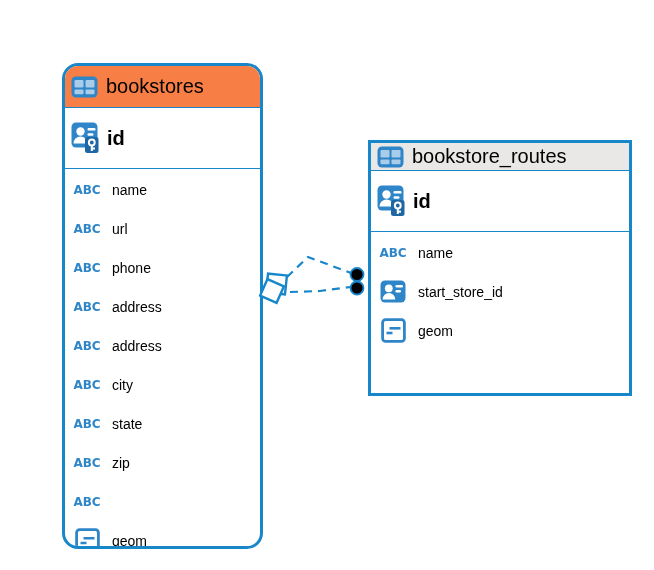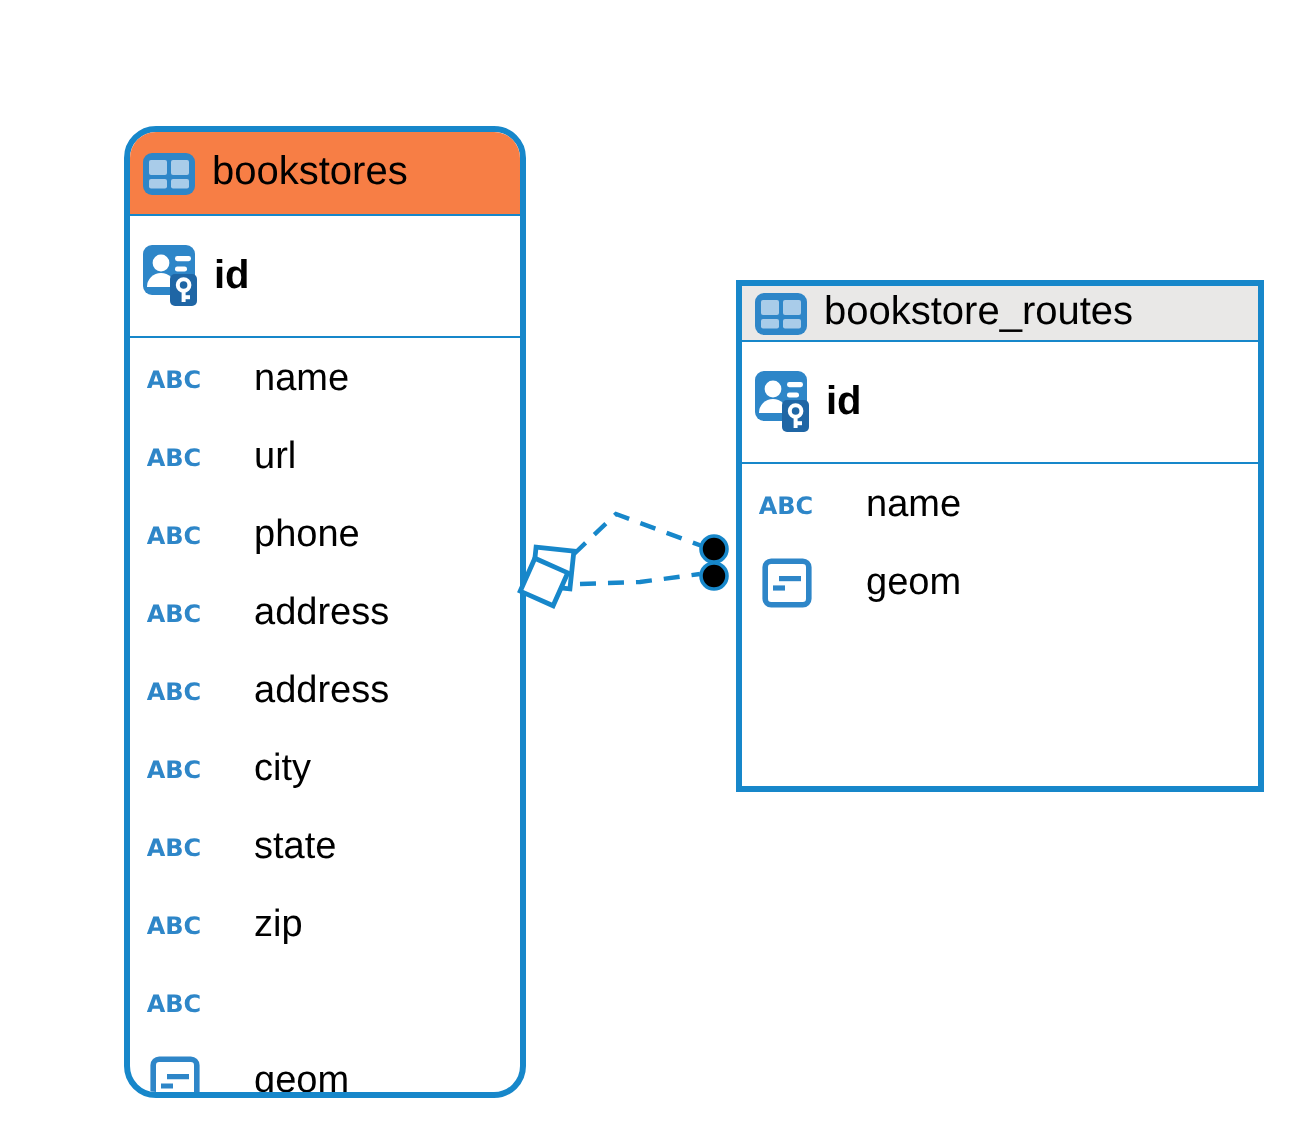"name" .col-label { font-size: 19px -> 14px; margin-left: 24px -> 9px }
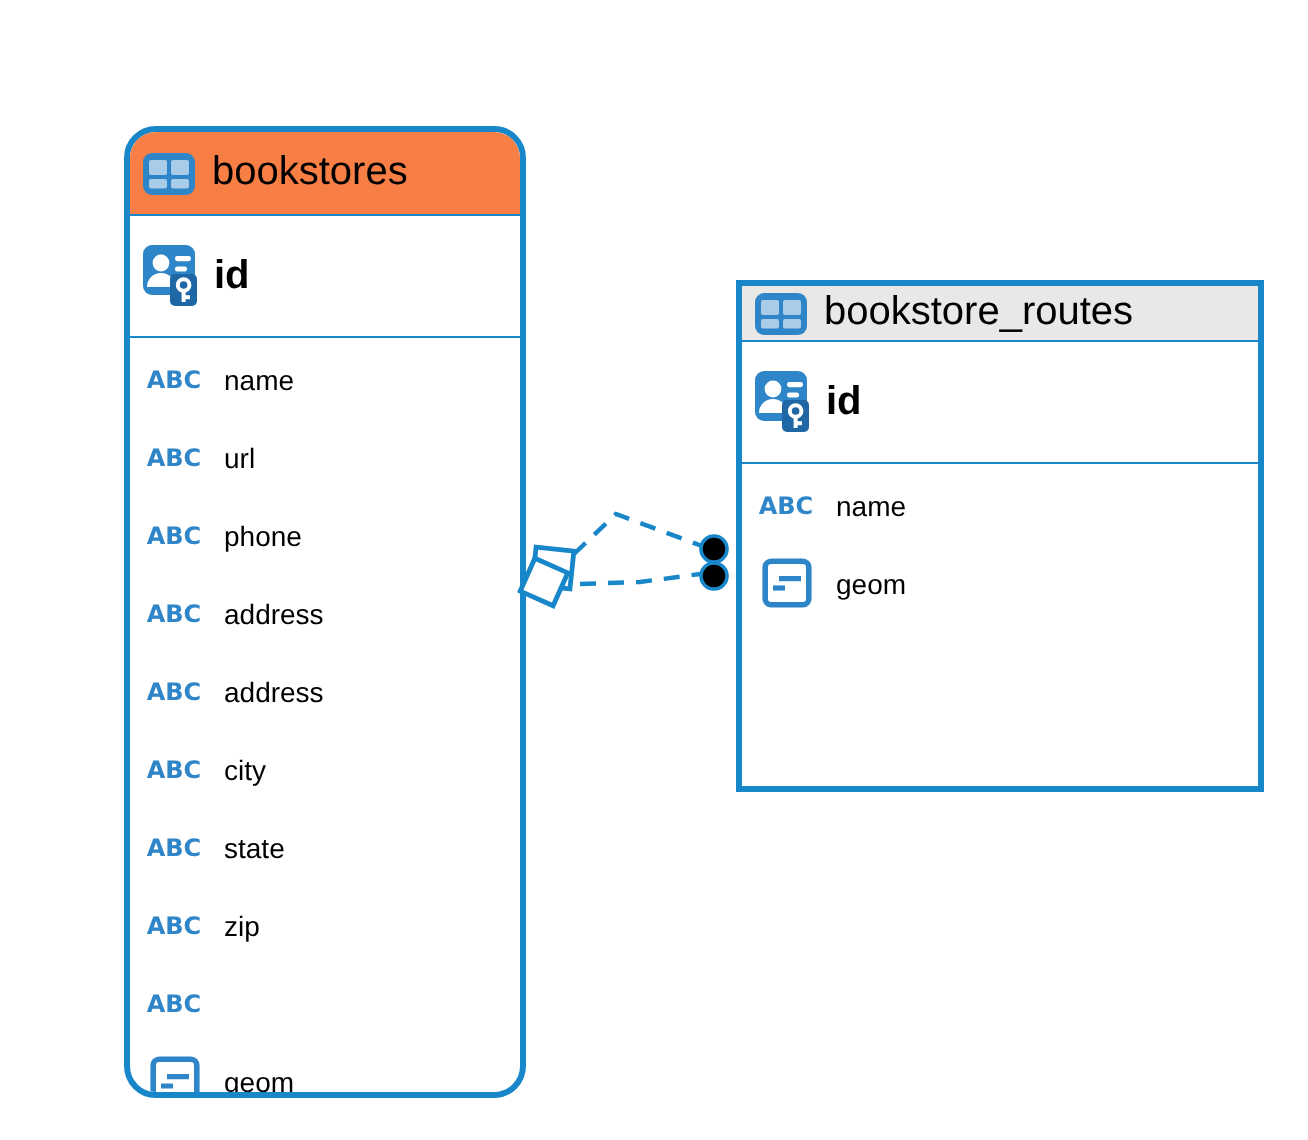"start_store_id" div.row { html: none -> <div> <span> <svg> <rect></rect> <circle></circle> <path></path> <rect></rect> <rect></rect> </svg> </span> <span>start_store_id</span> </div> }
